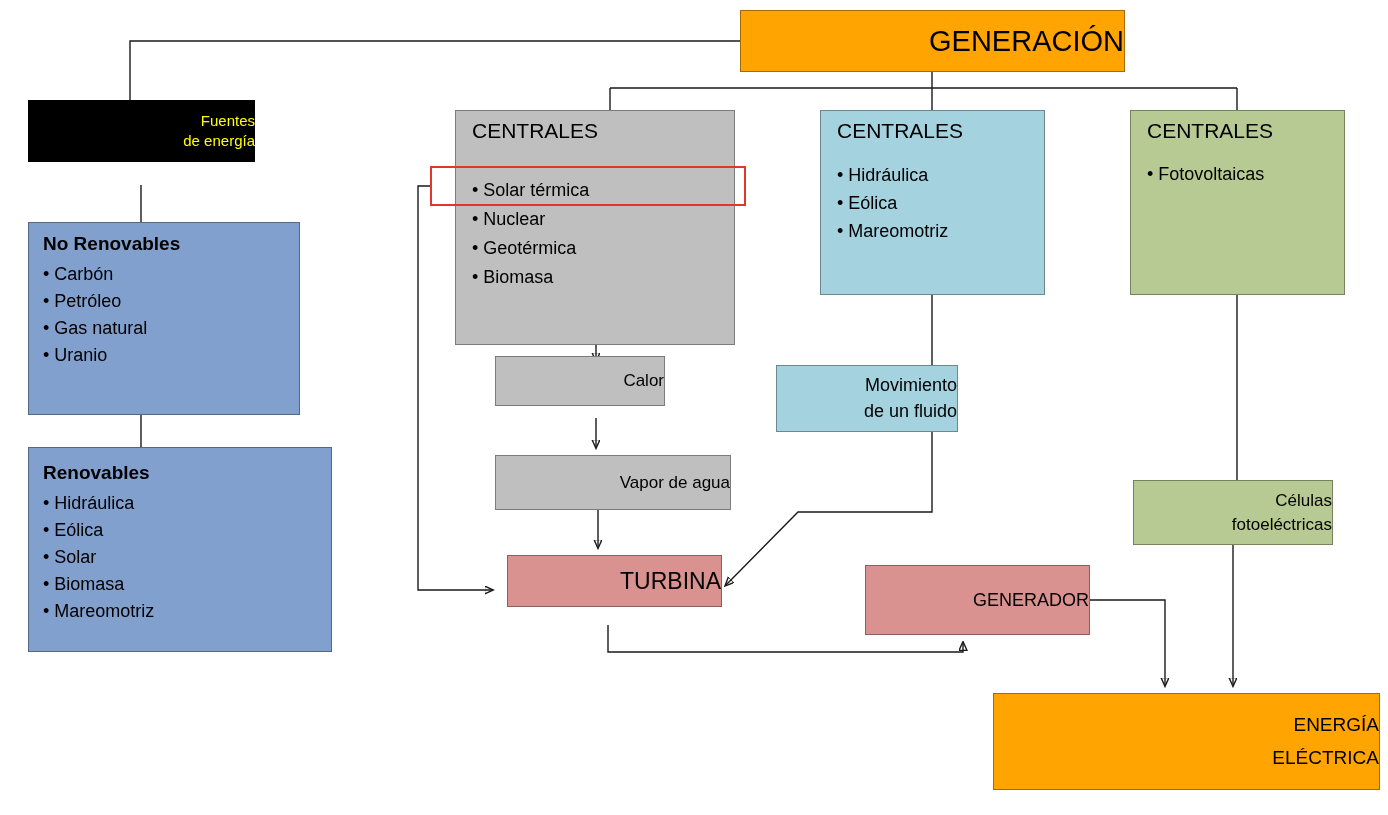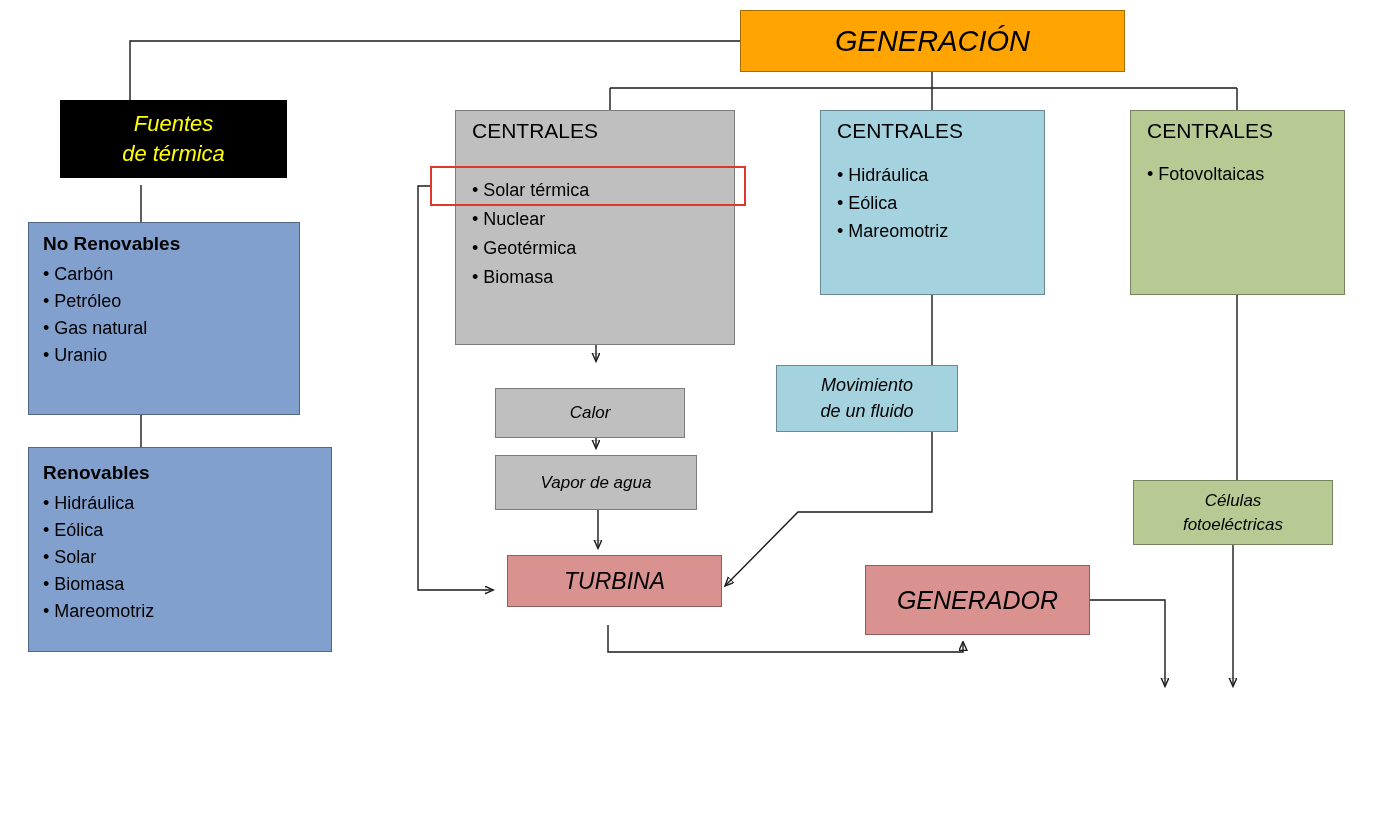"GENERACIÓN" .centered { align-items: center -> flex-end; font-style: italic -> none }
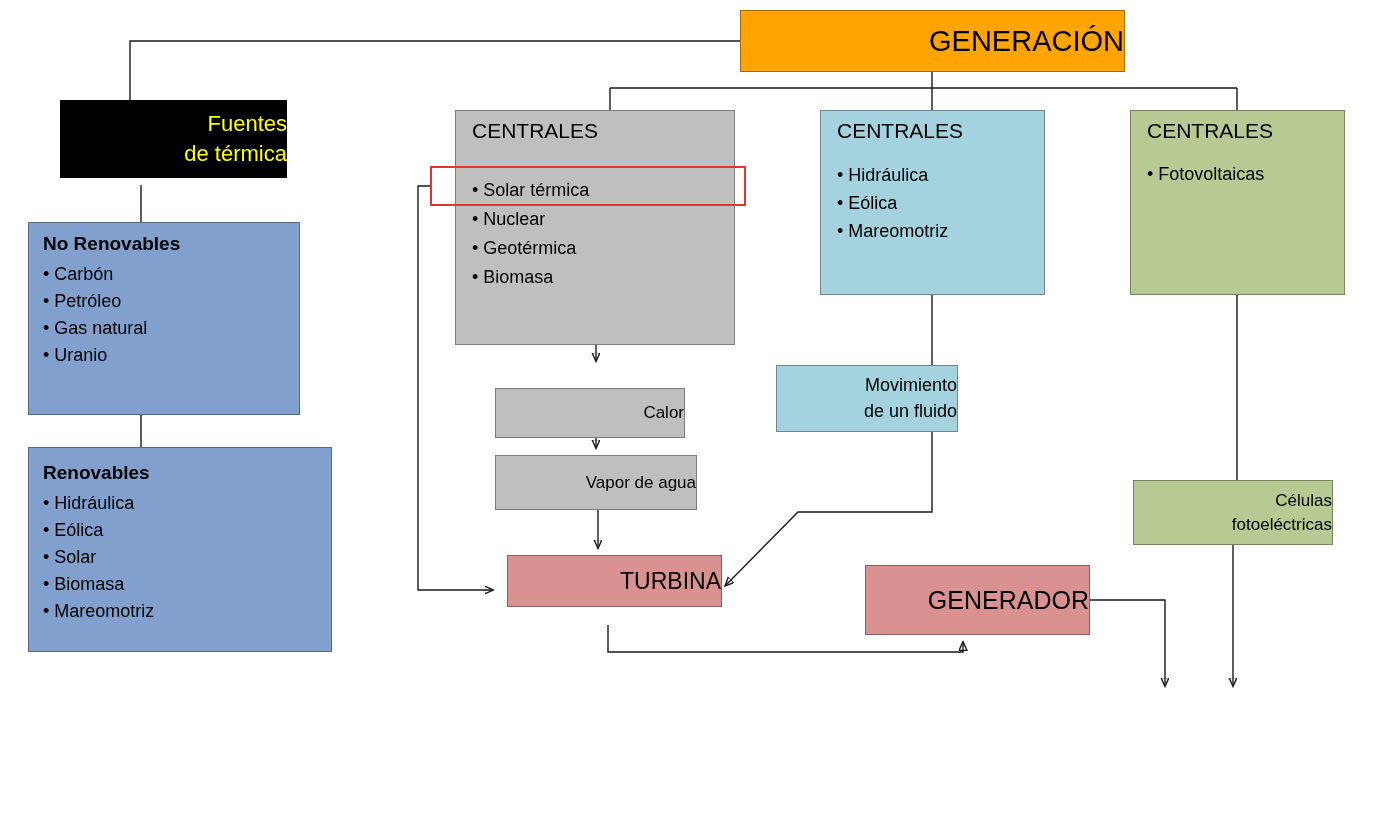"Fuentes" .fuentes-box { font-size: 22px -> 15px; height: 78px -> 62px; margin-left: 32px -> none }
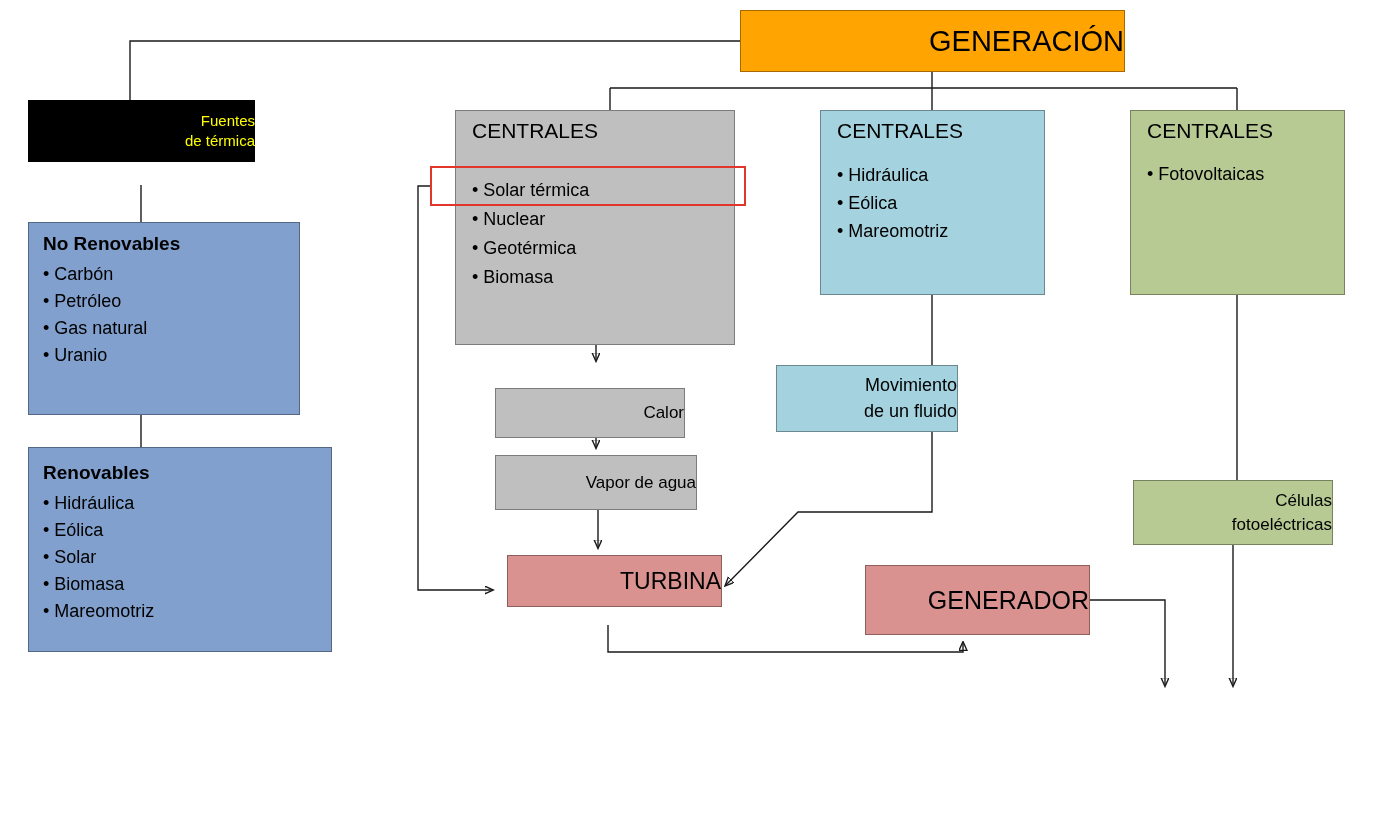"de térmica" span { text: térmica -> energía }
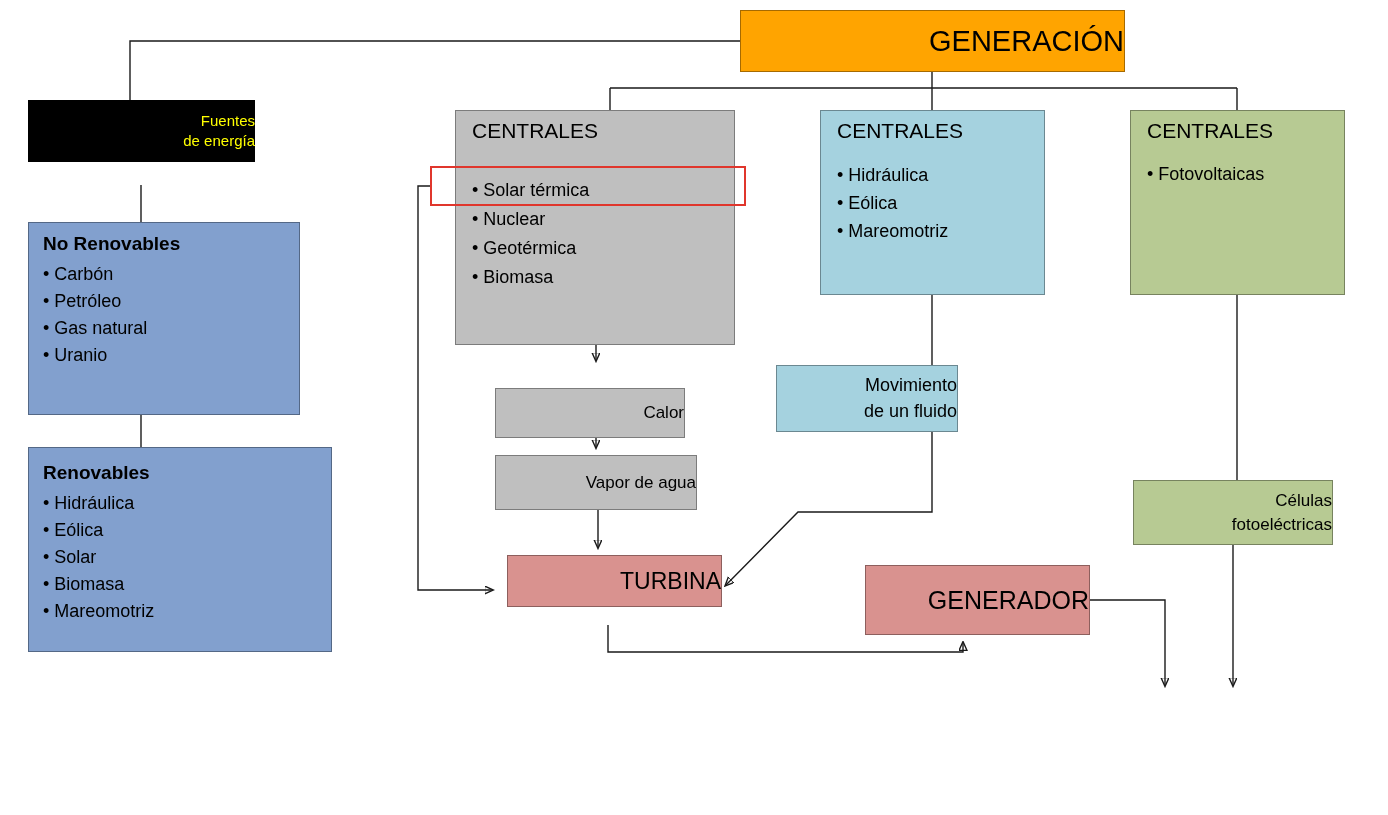"Calor" .calor-box { top: 388px -> 356px; width: 190px -> 170px }
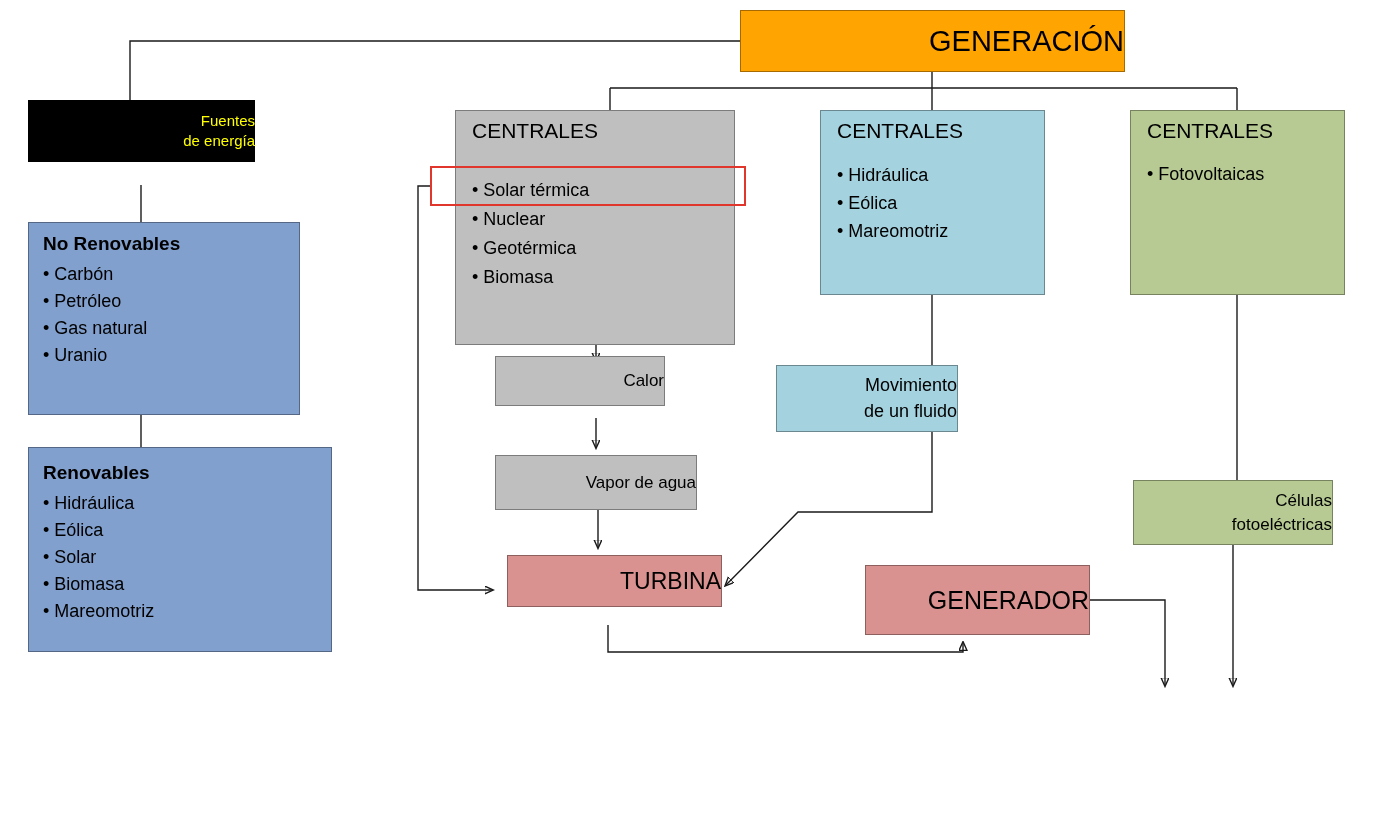"Vapor de agua" .vapor-box { width: 202px -> 236px }
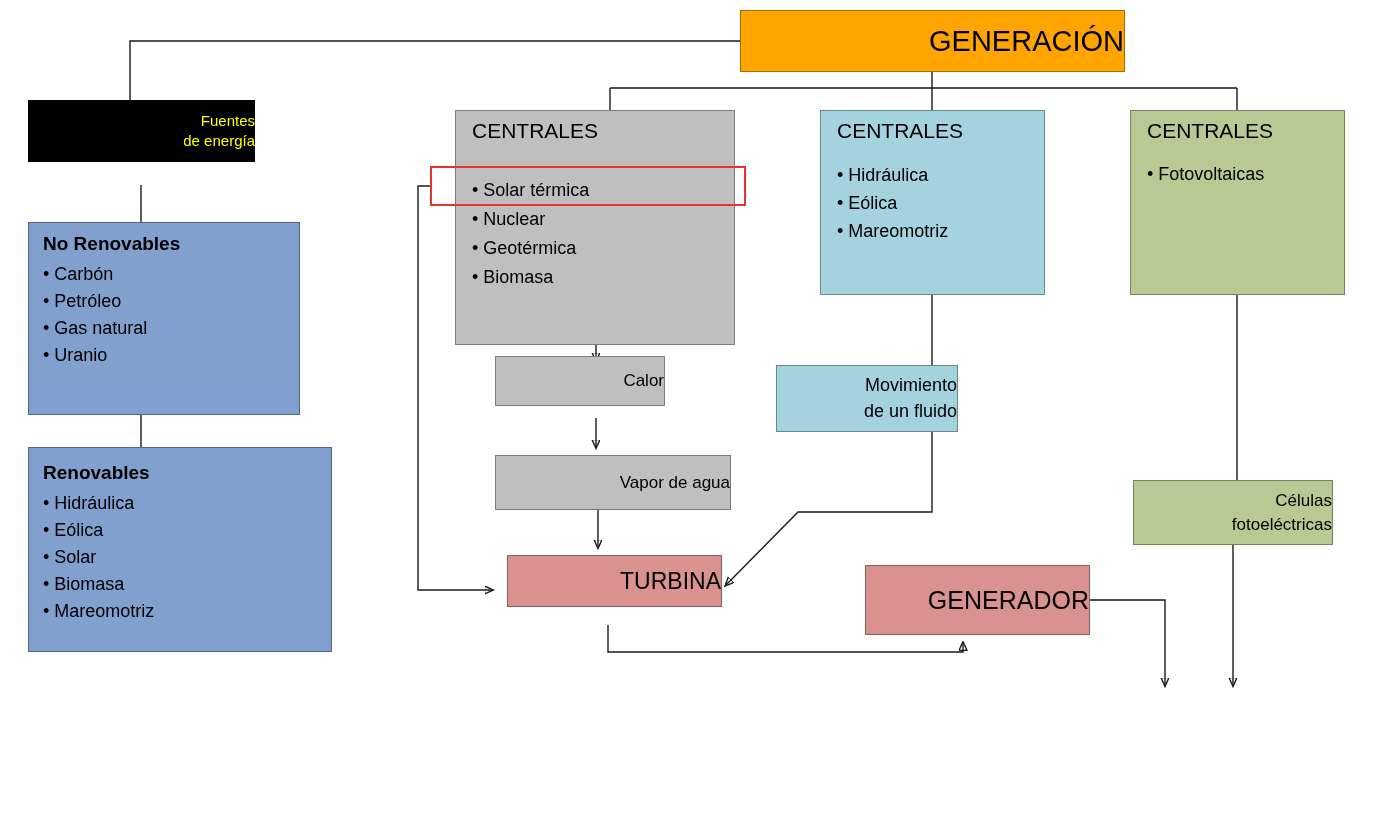"GENERADOR" .generador-box { font-size: 25px -> 18px }
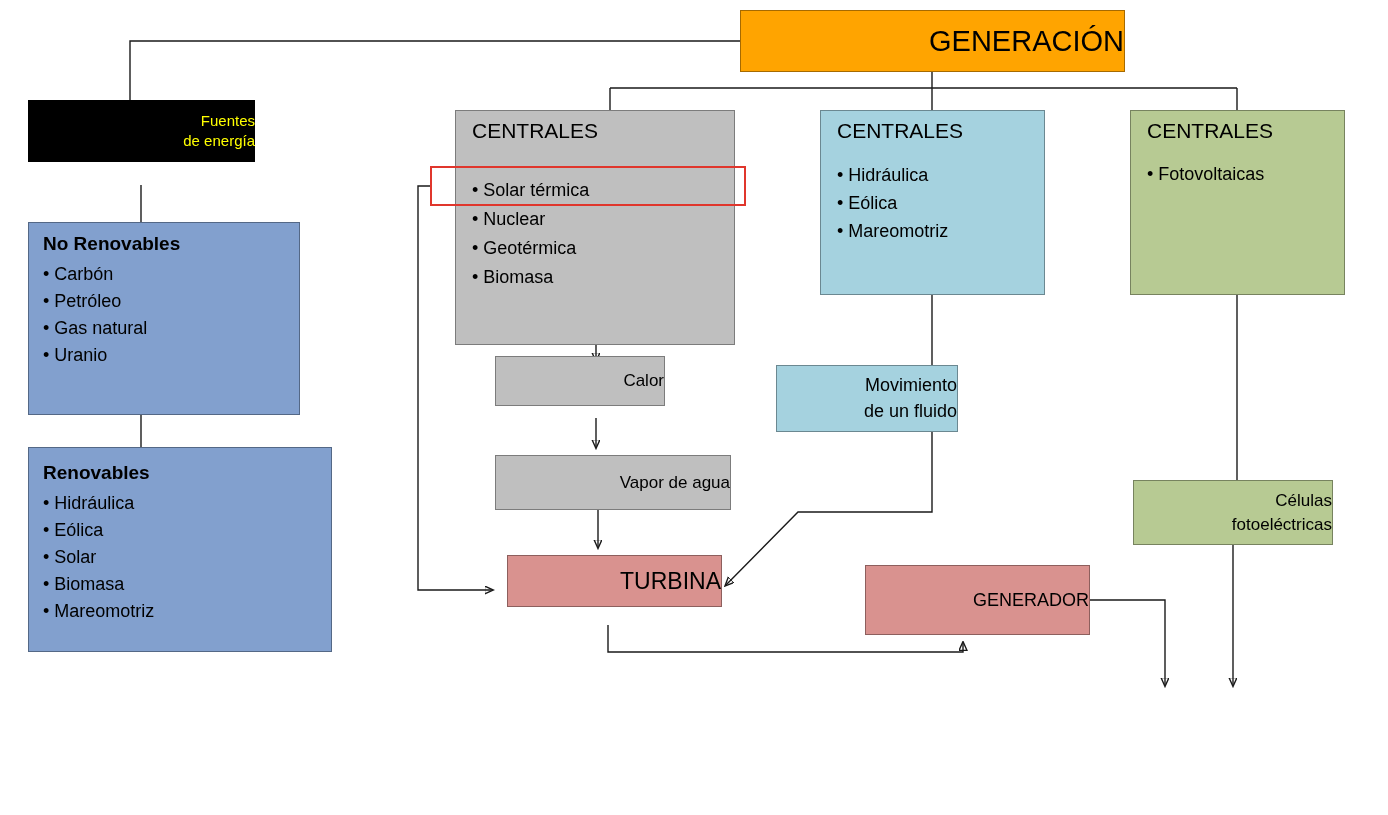"ENERGÍA" div.box { html: none -> <div> <span>ENERGÍA</span> <span>ELÉCTRICA</span> </div> }
